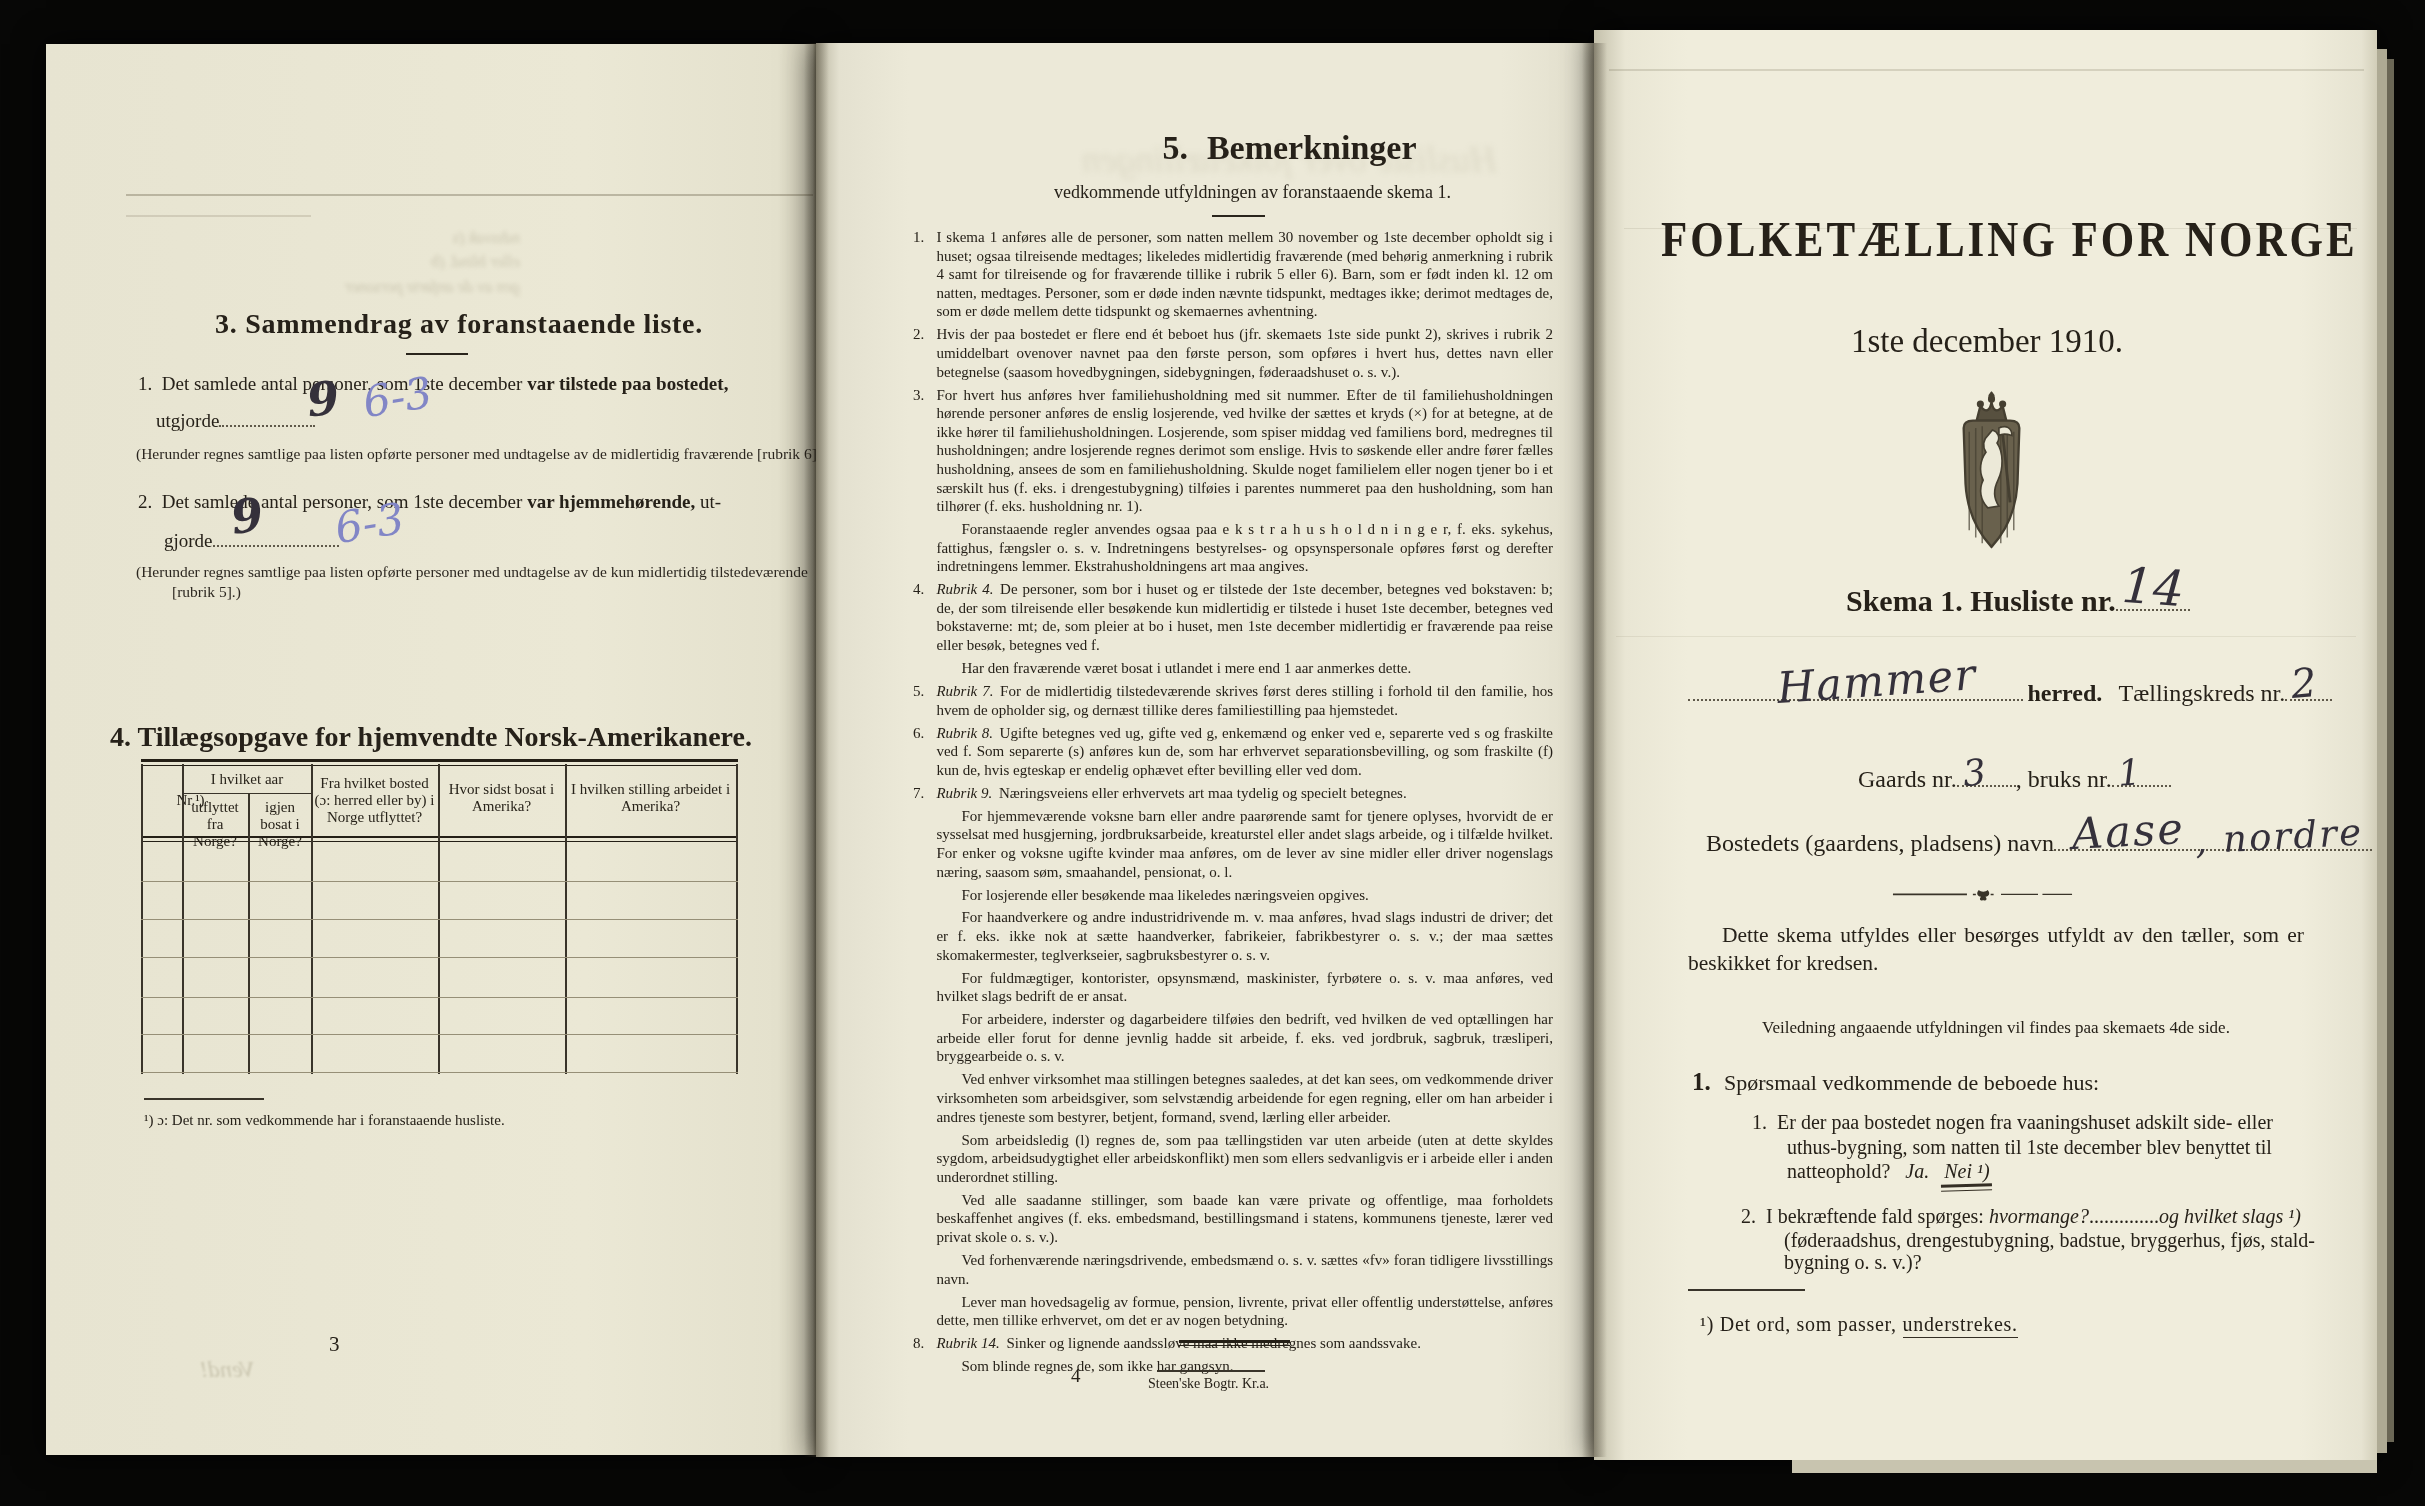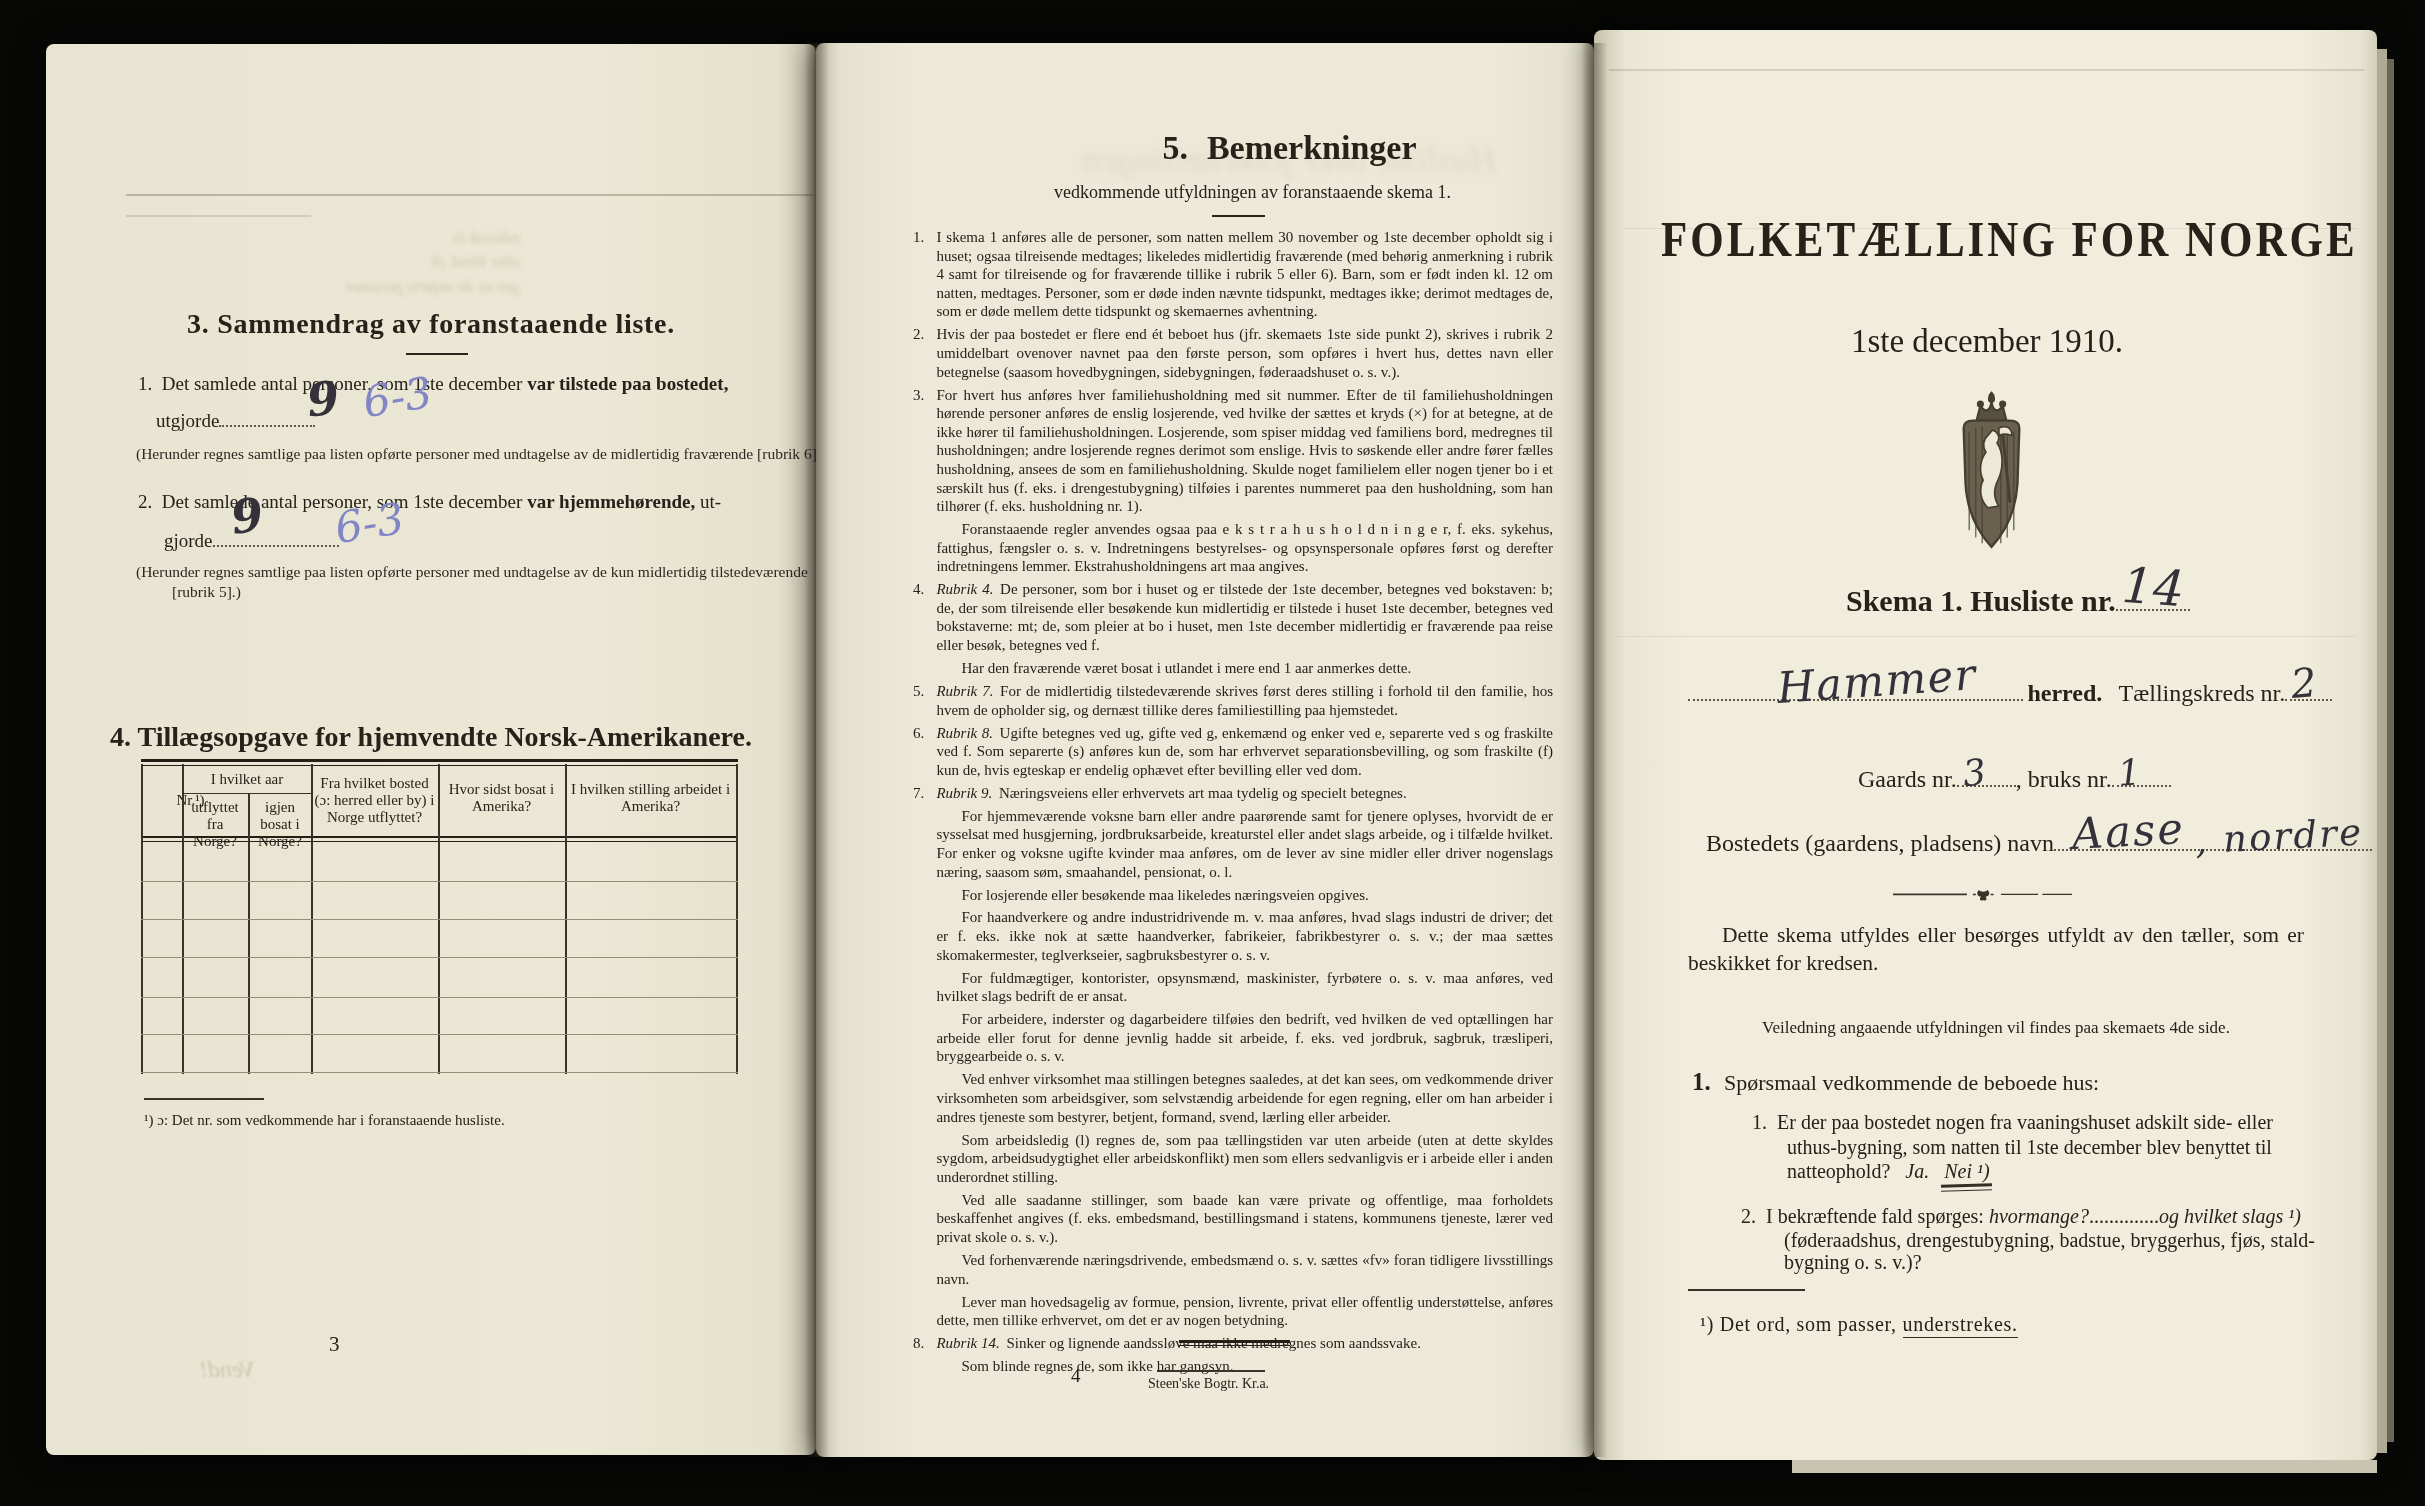"5. Bemerkninger" .page { border-radius: 8px -> none }
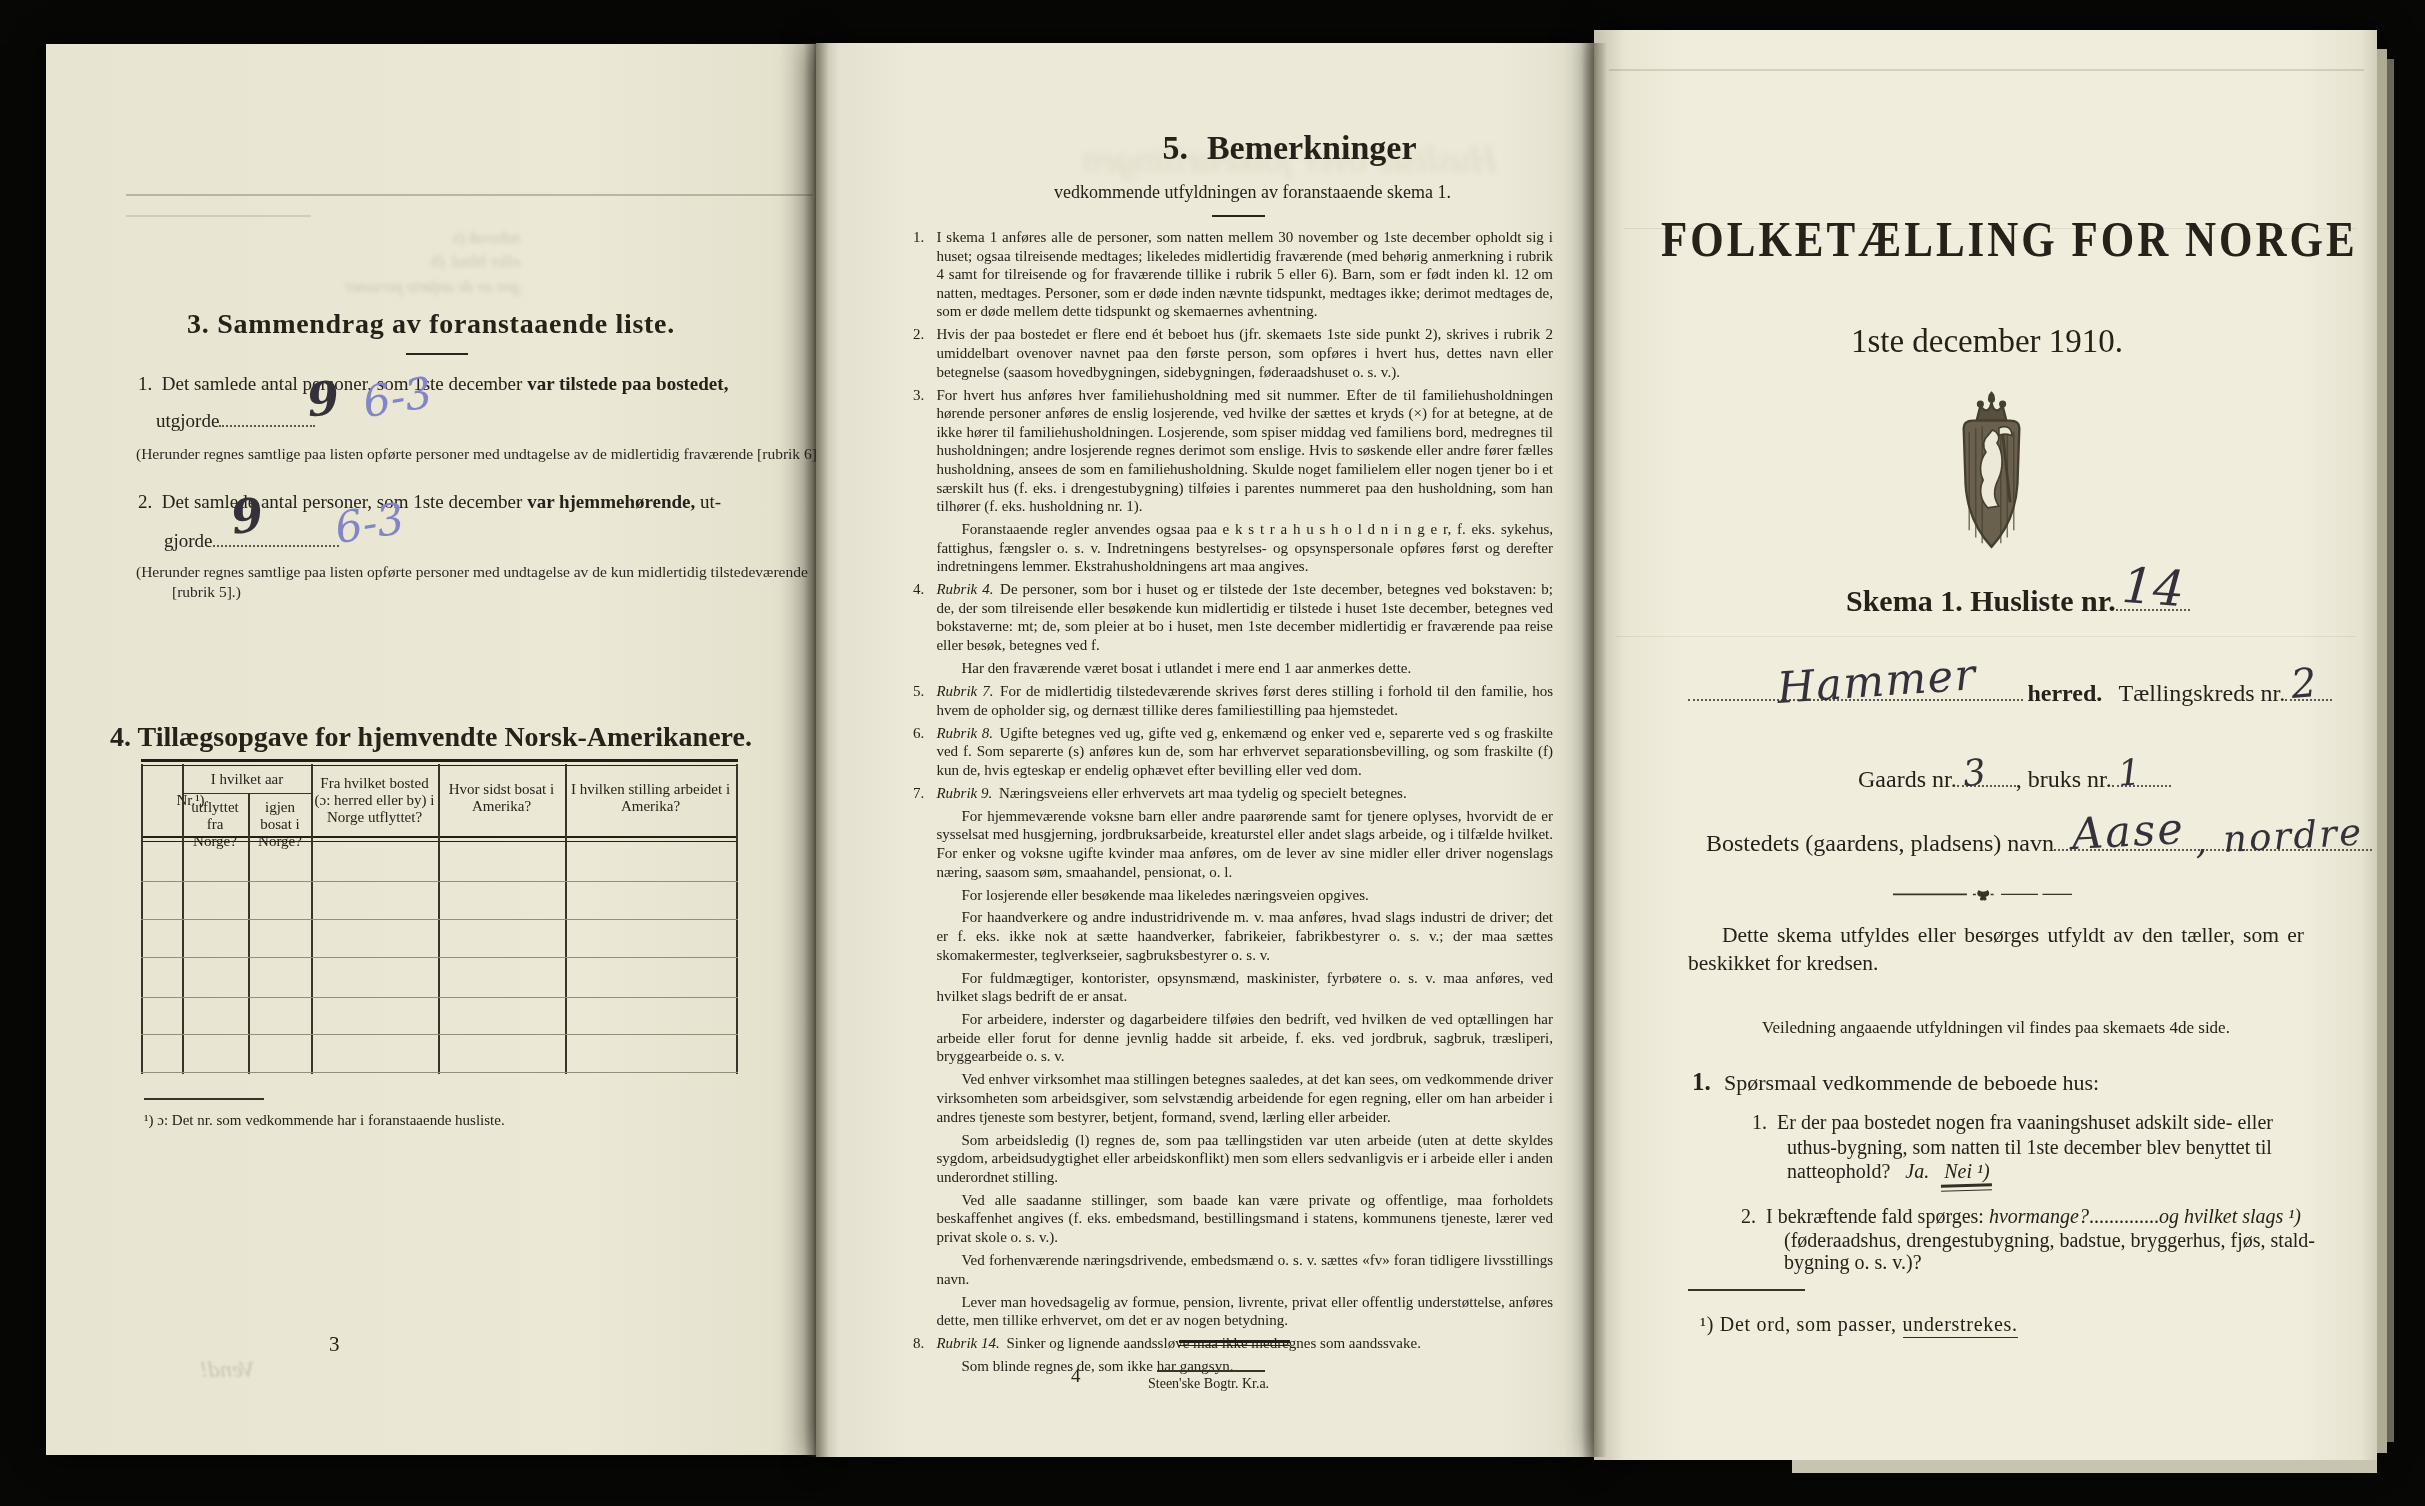"3. Sammendrag av foranstaaende liste." .s3title { padding-left: none -> 28px }
